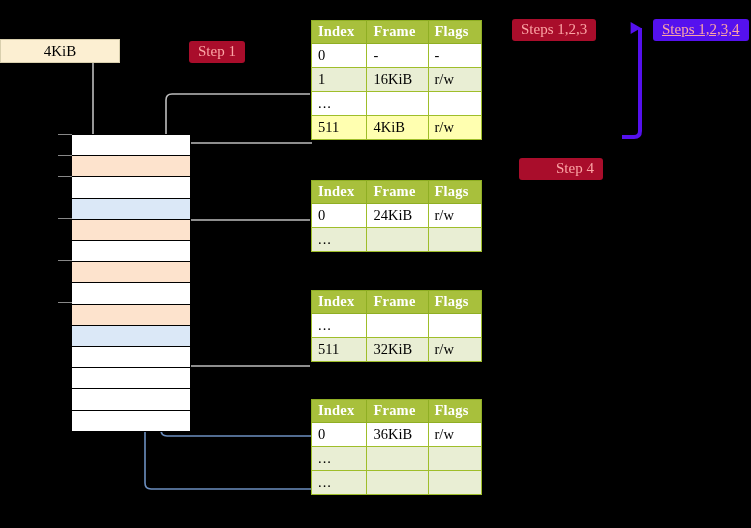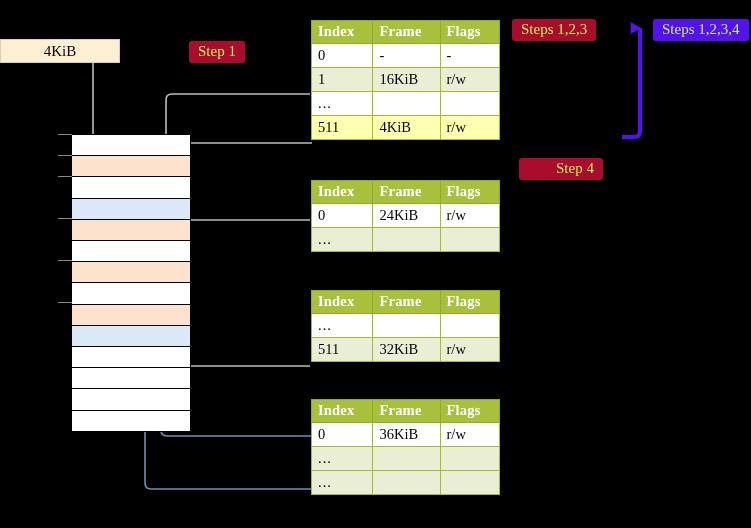"Index" .ptable th { padding: 2px 18px 3px 6px -> 2px 12px 3px 6px }
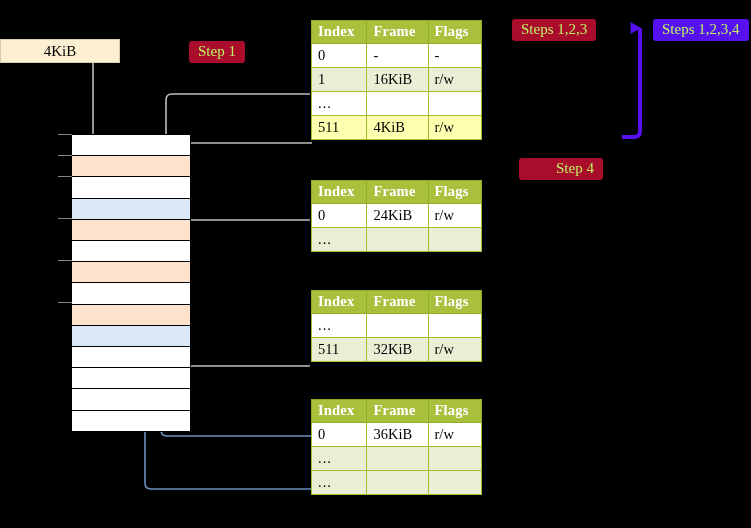"Steps 1,2,3" .badge { color: #bef264 -> #fca5a5 }
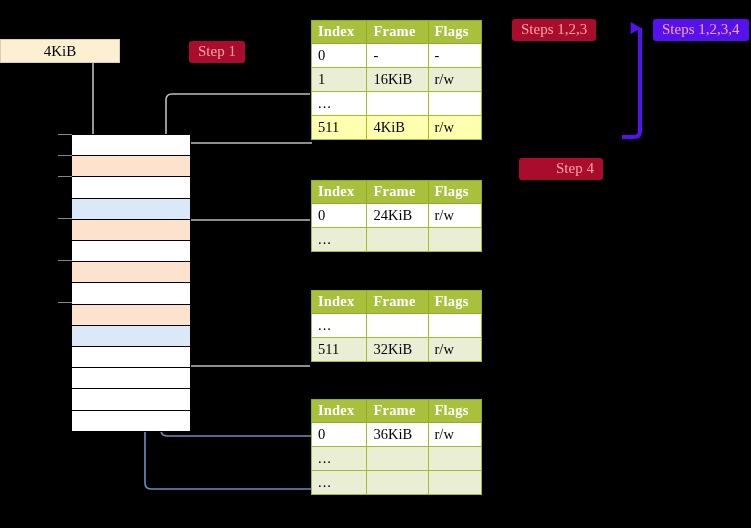"Steps 1,2,3,4" div.badge { text-decoration: none -> underline }
